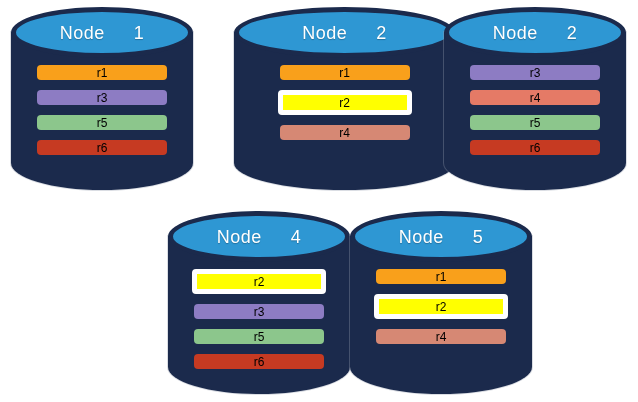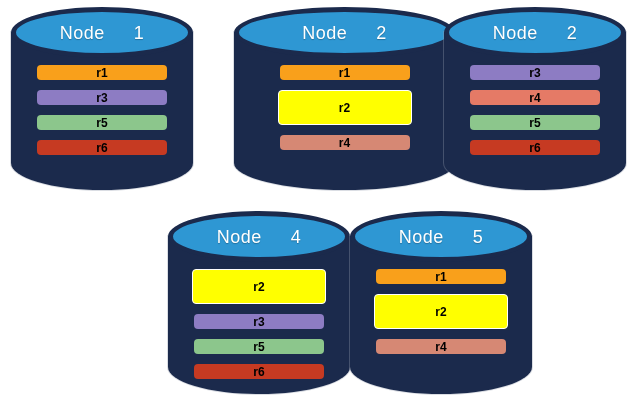"r1" .bar { font-weight: bold -> normal }
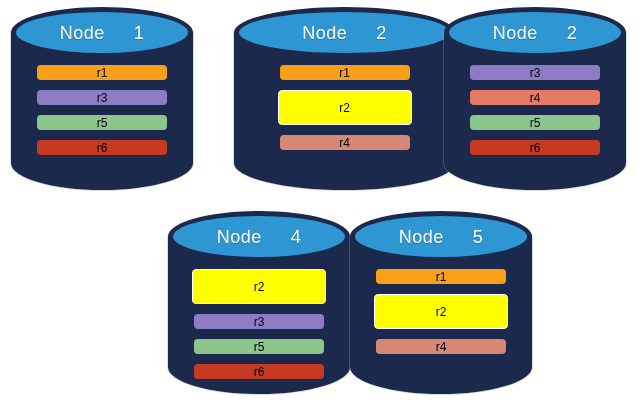"r2" .bar.outlined { border: 1px solid #0c4a6e -> 5px solid #0c4a6e; height: 35px -> 25px }
